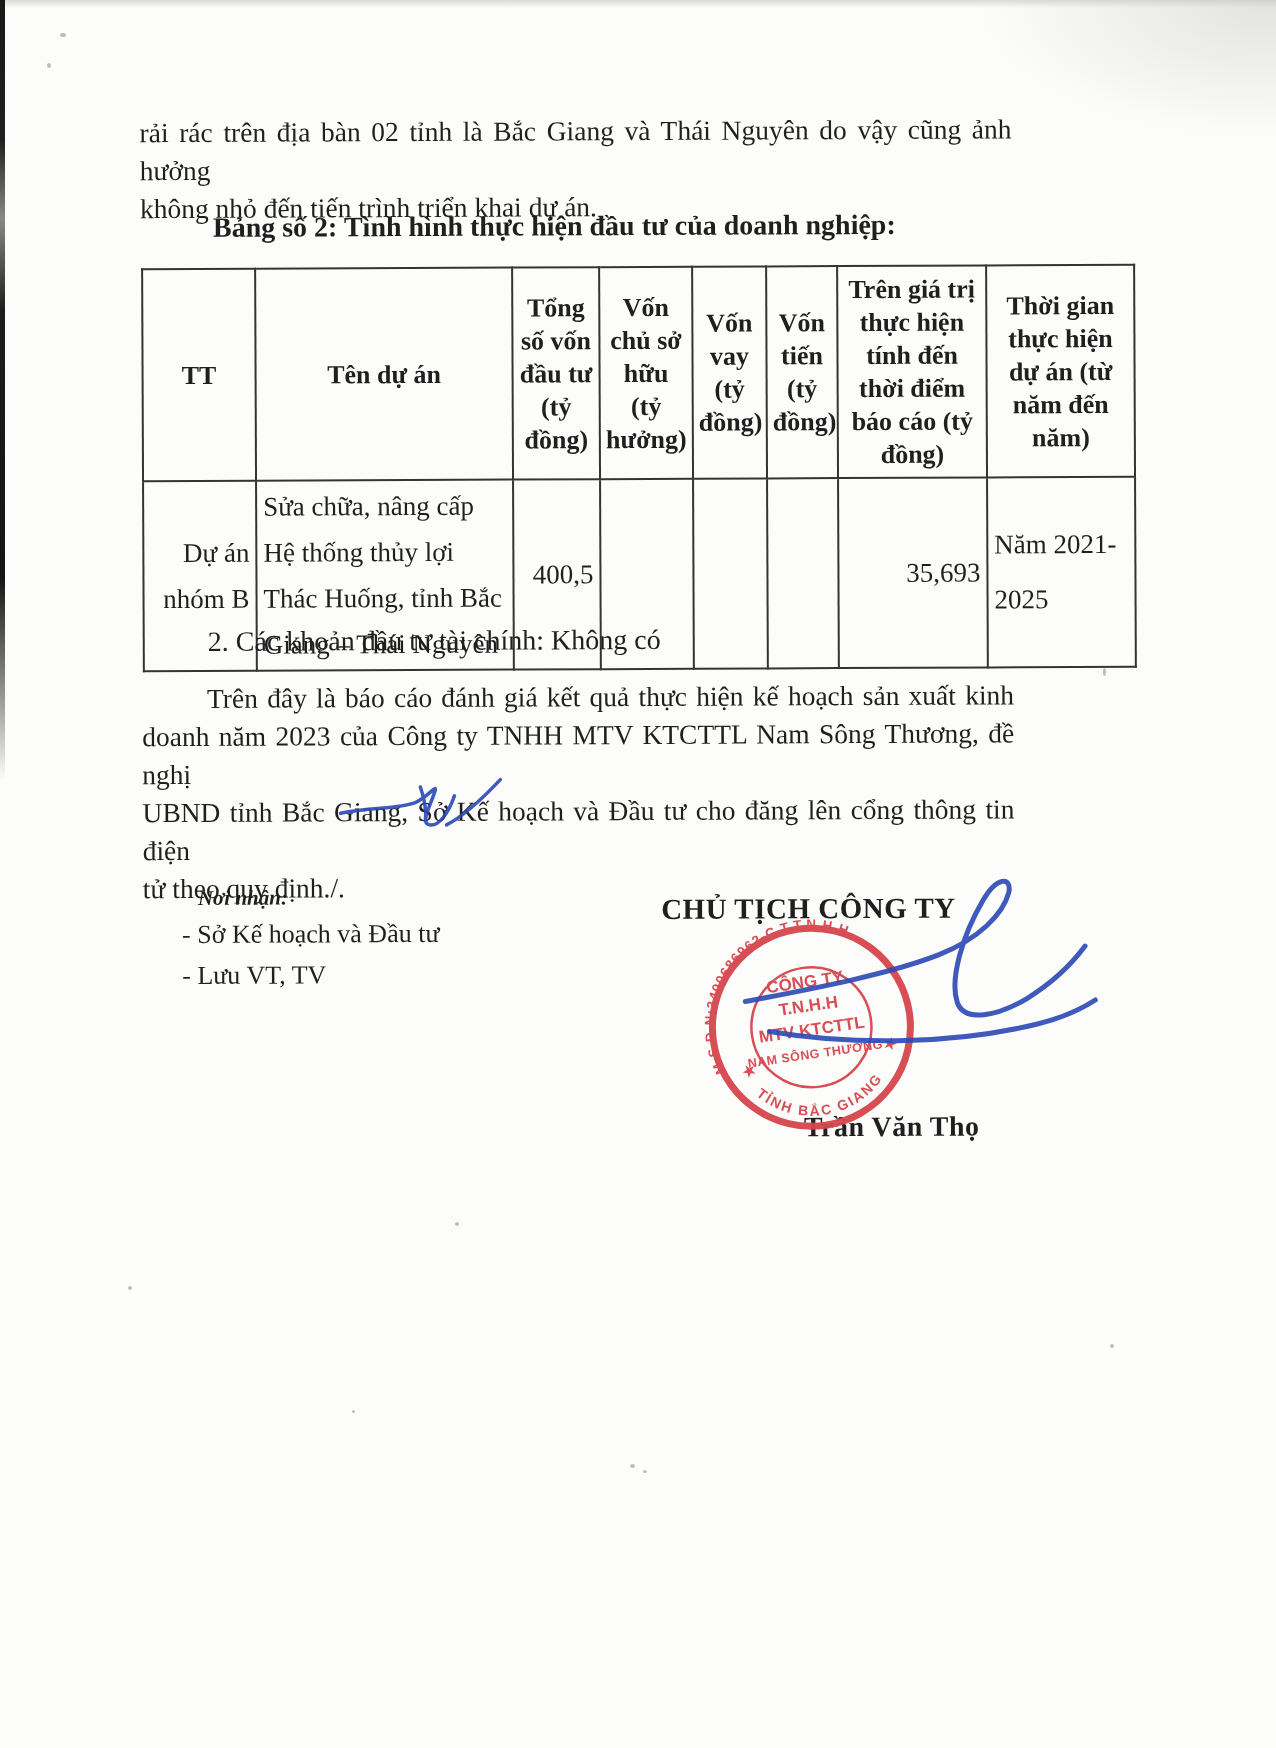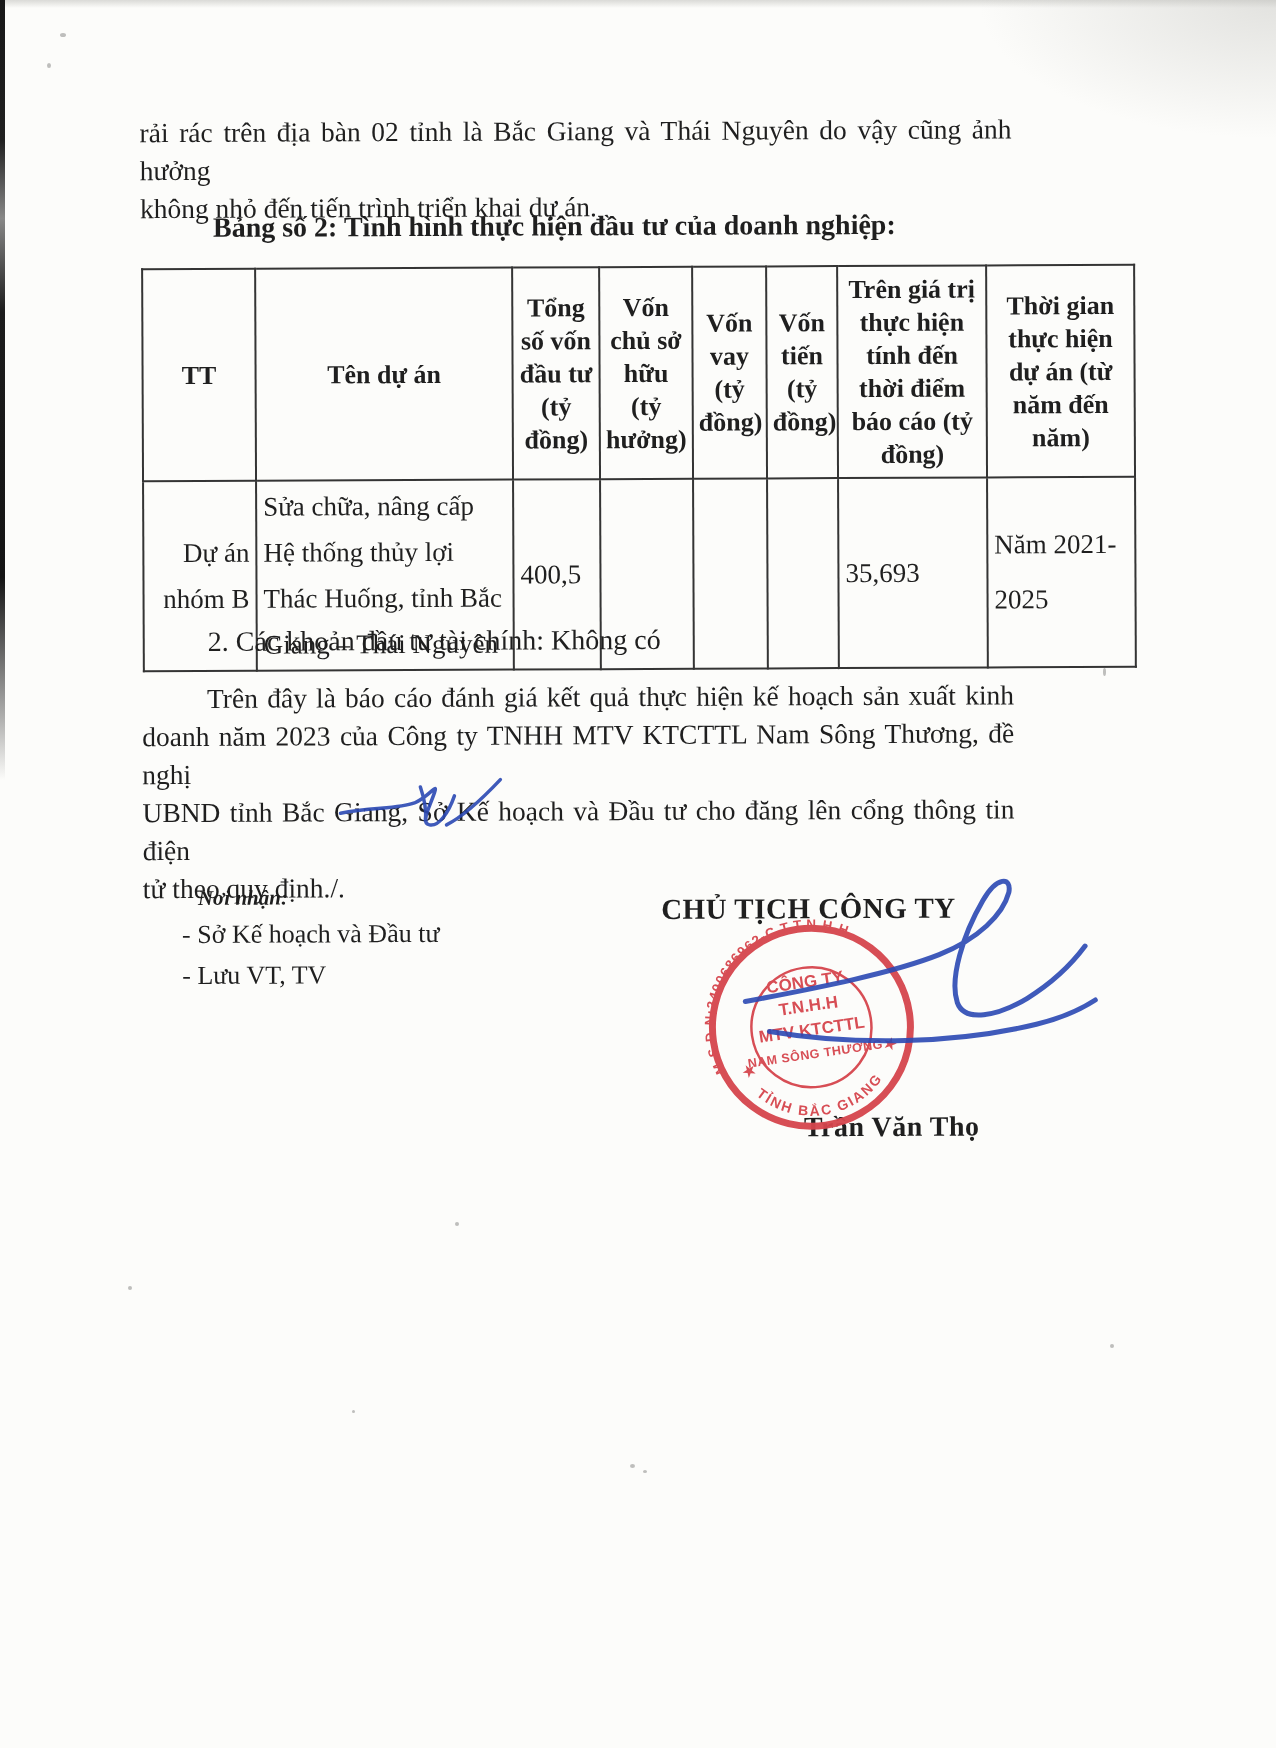"400,5" td.c-num { text-align: left -> right }
